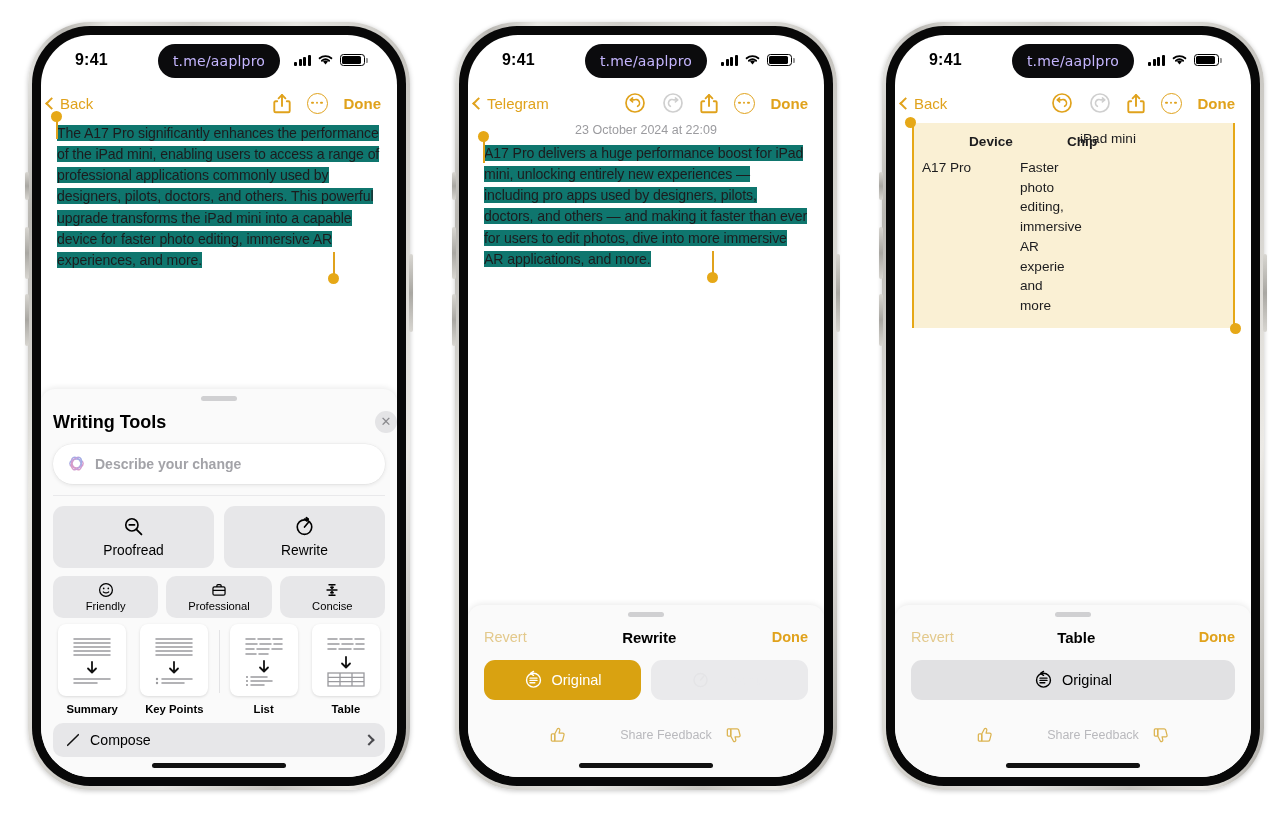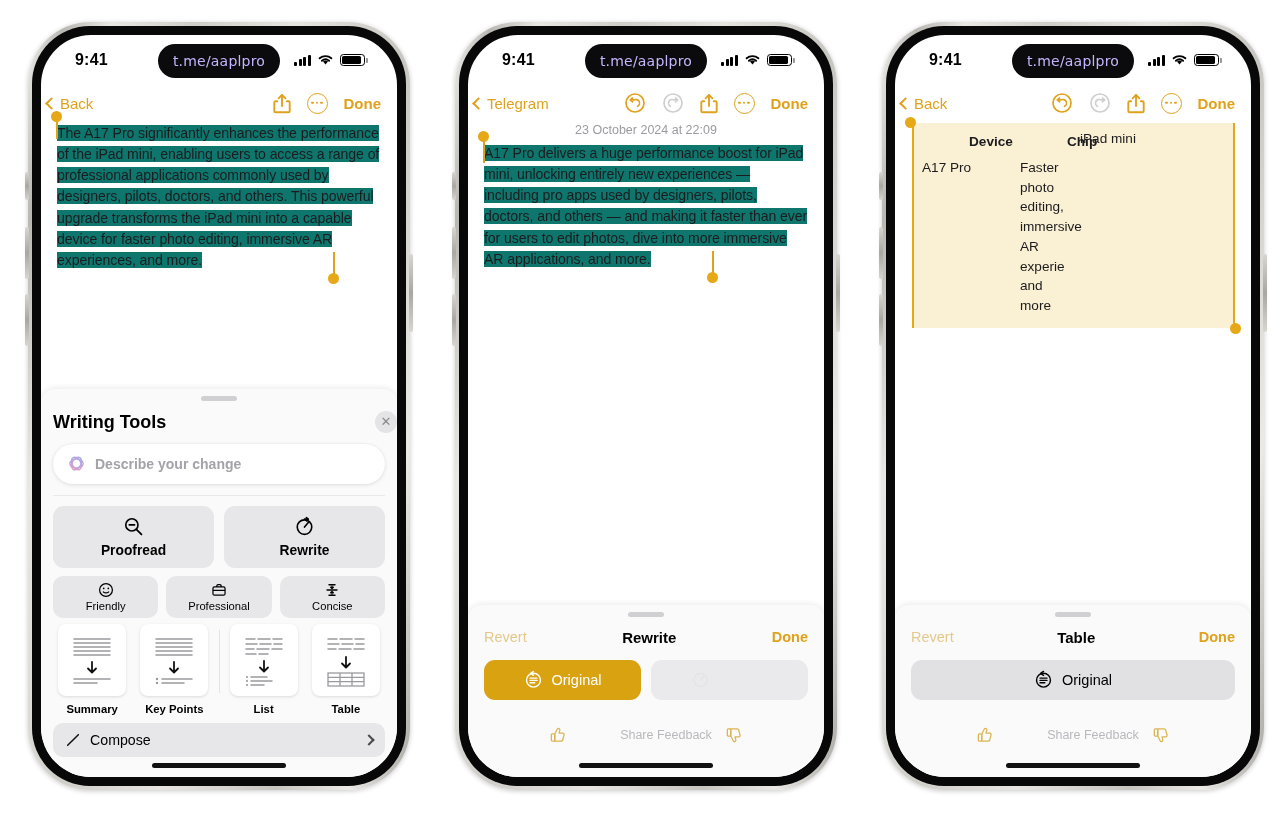"Proofread" .big-cell { font-weight: bold -> none }
